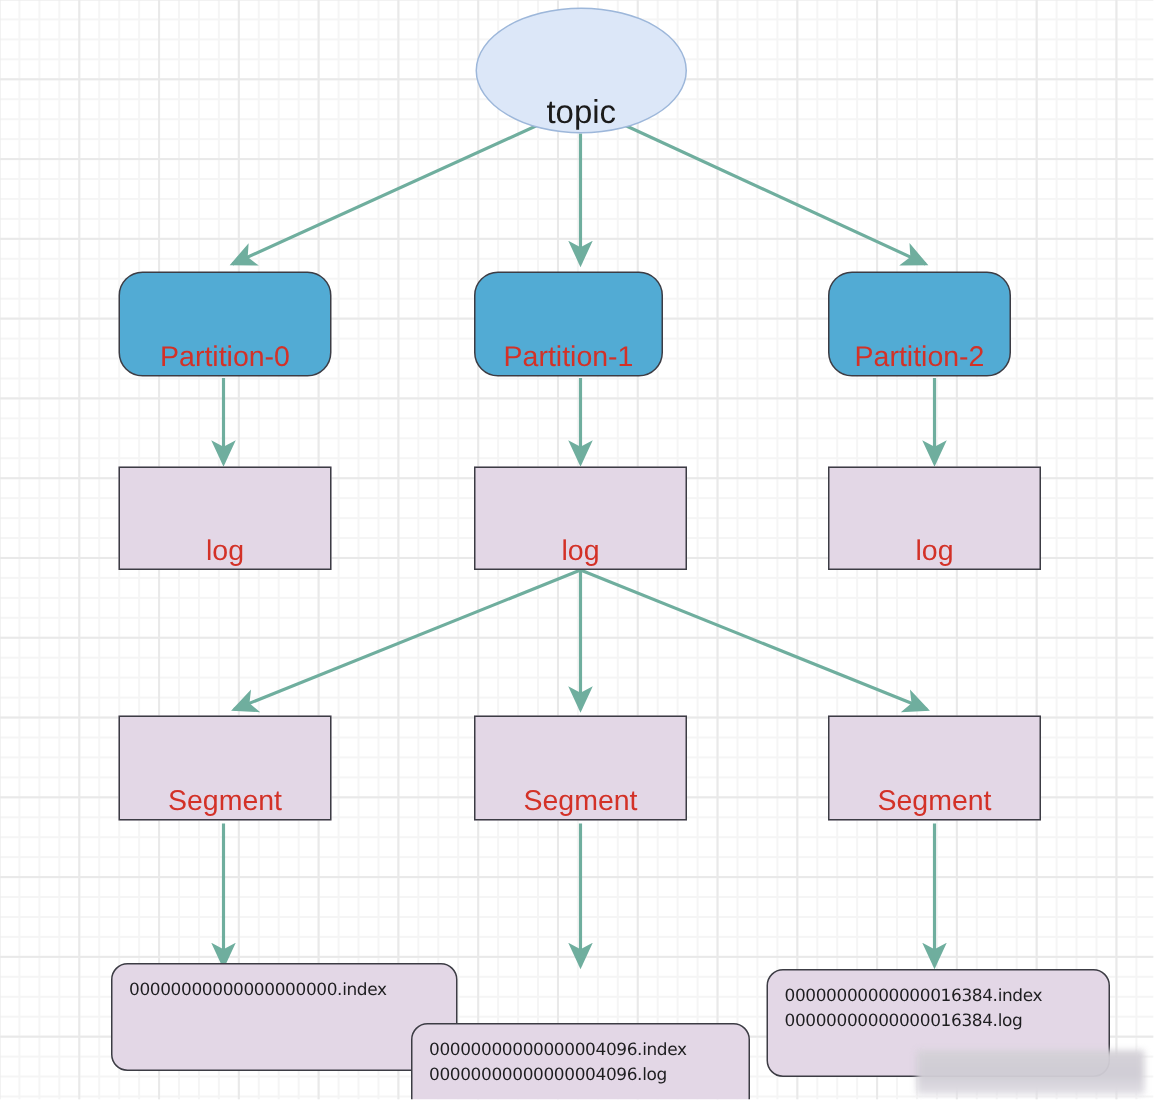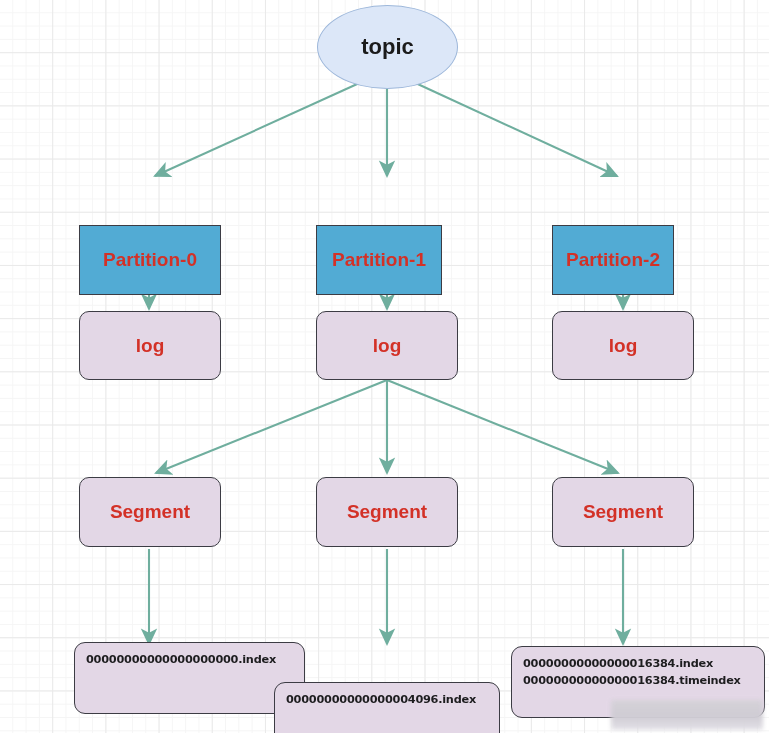"topic" .node { align-items: center -> flex-end; font-weight: bold -> none }
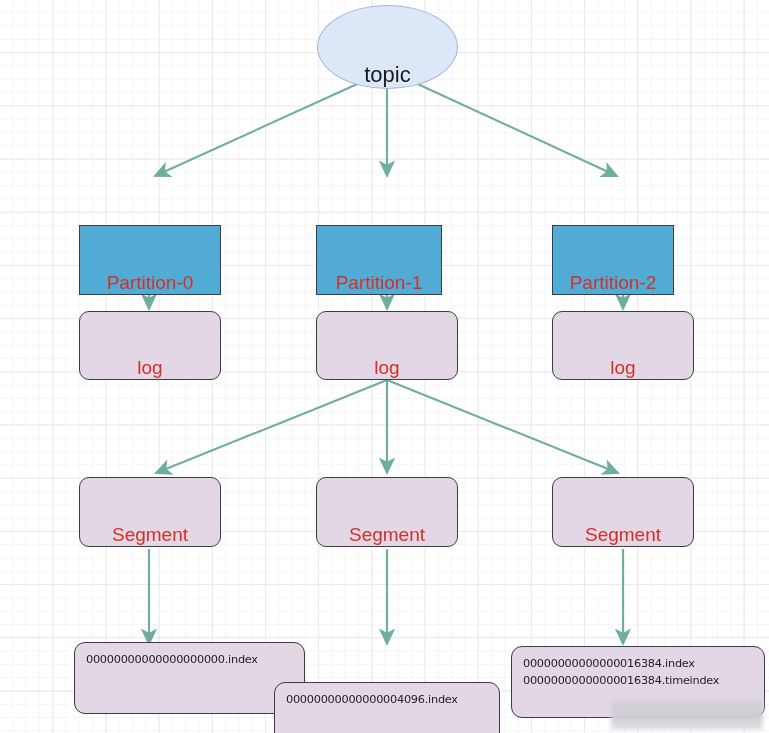"Partition-0" .node-partition { border-radius: 0 -> 16px; margin-top: 44px -> none }
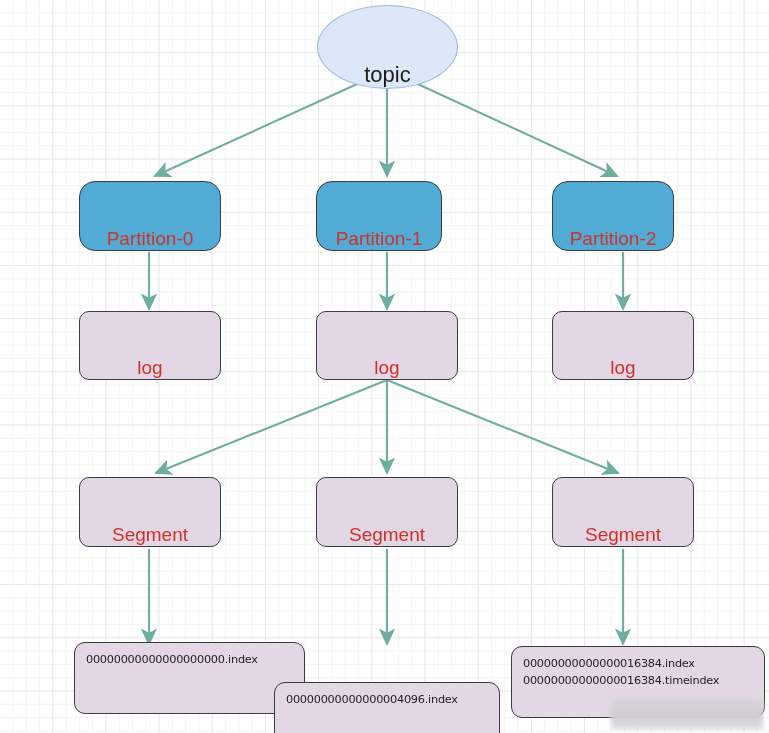"log" .node-box { border-radius: 10px -> 0 }
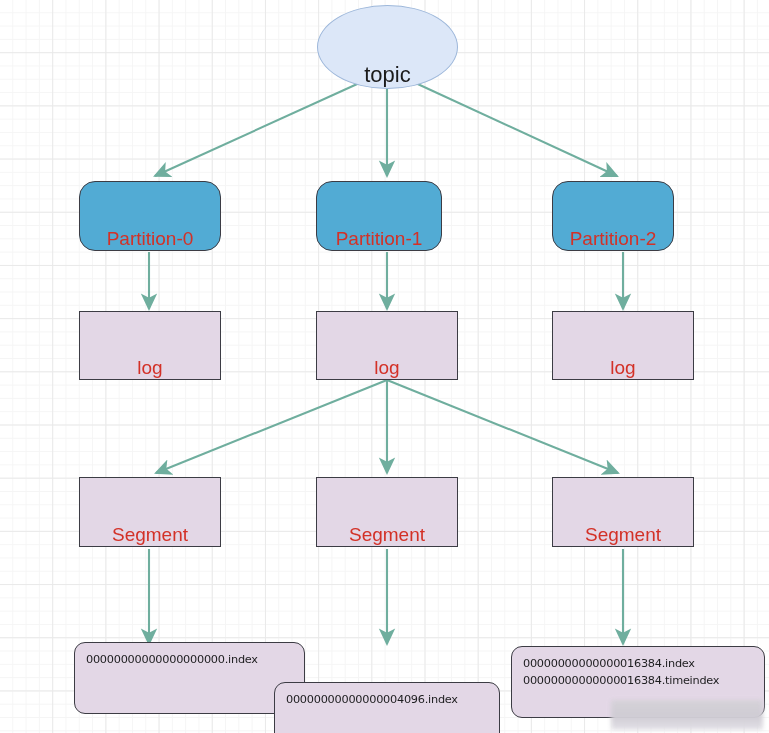"00000000000000016384.index" div.node { width: 254px -> 229px }
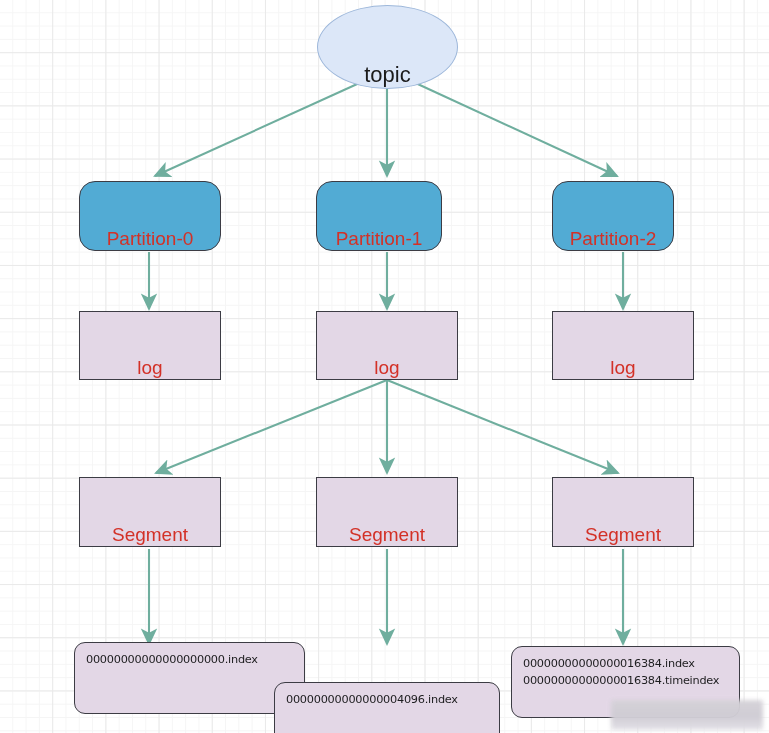"00000000000000016384.log" span.fline { html: none -> <span>00000000000000016384.log</span> }
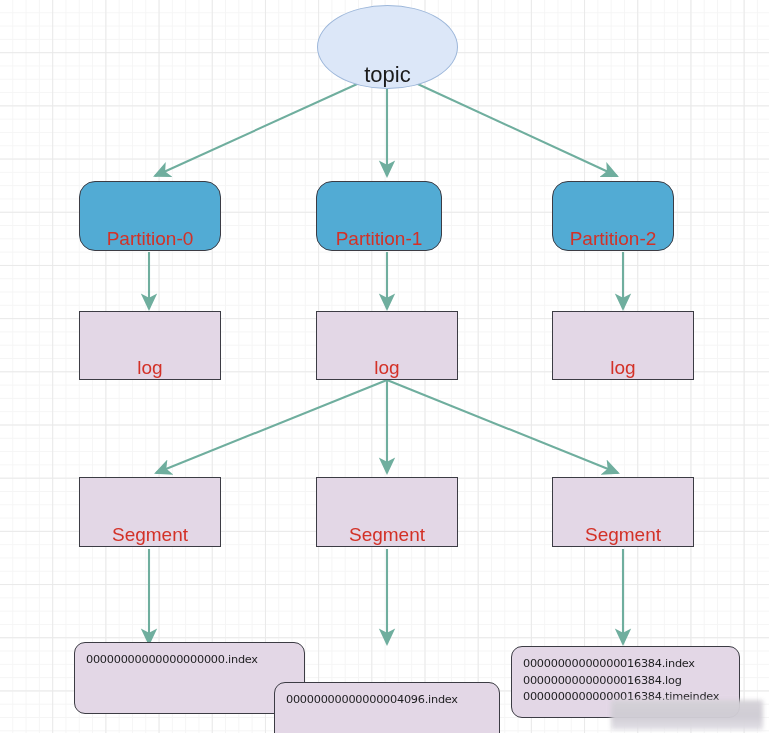"00000000000000016384.timeindex" span.fline { html: <span>00000000000000016384.timeindex</span> -> none }
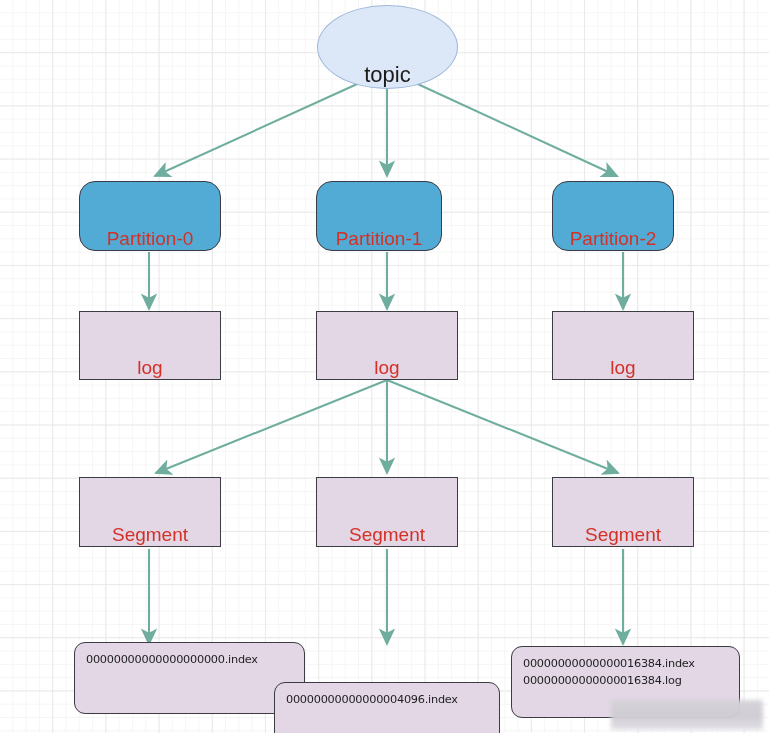"00000000000000004096.log" span.fline { html: none -> <span>00000000000000004096.log</span> }
